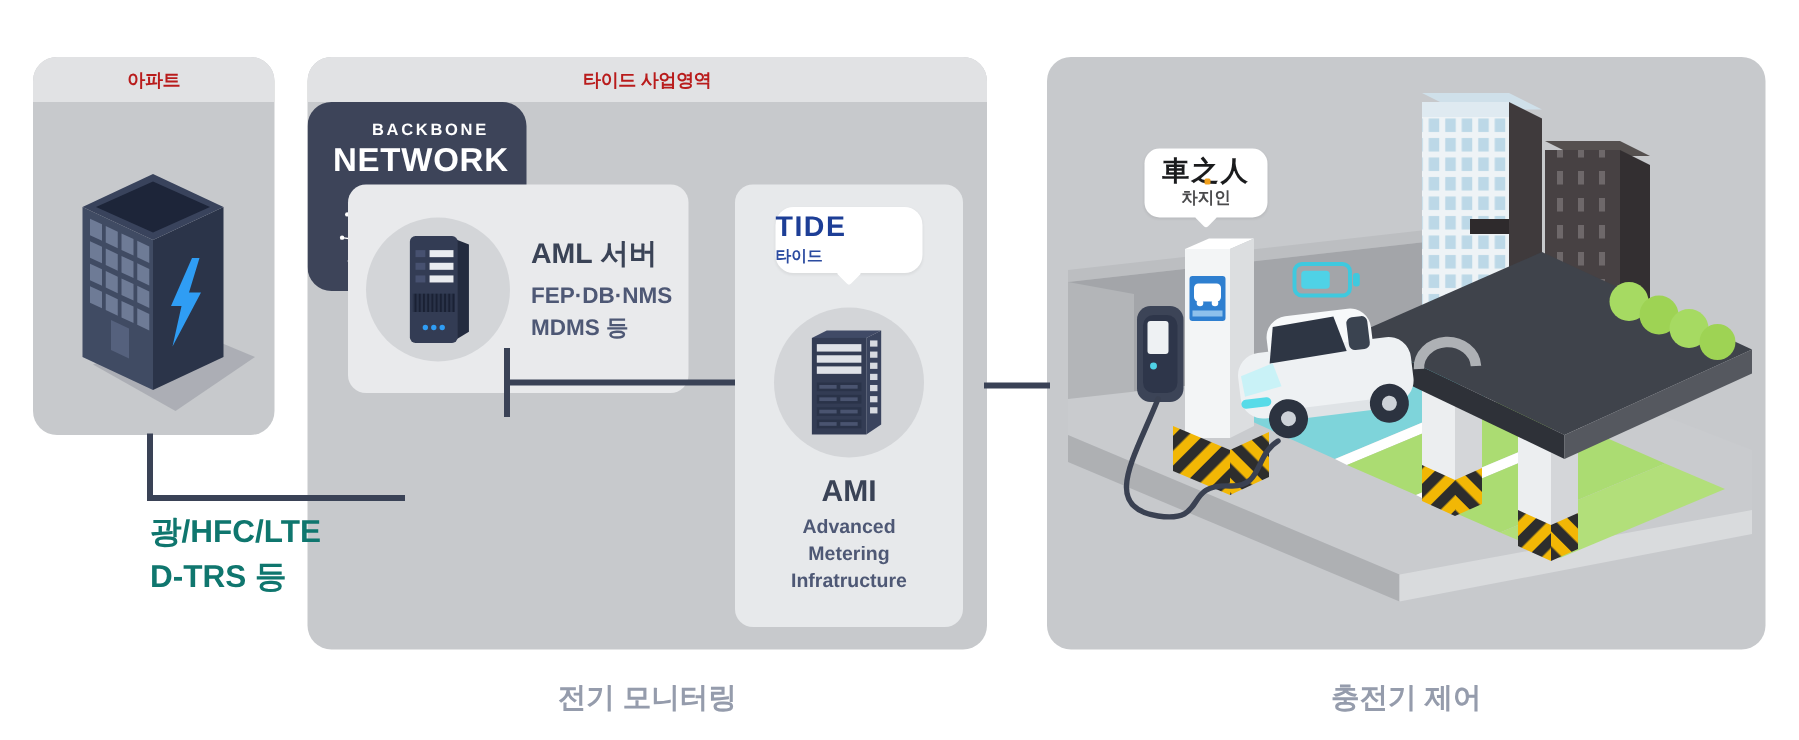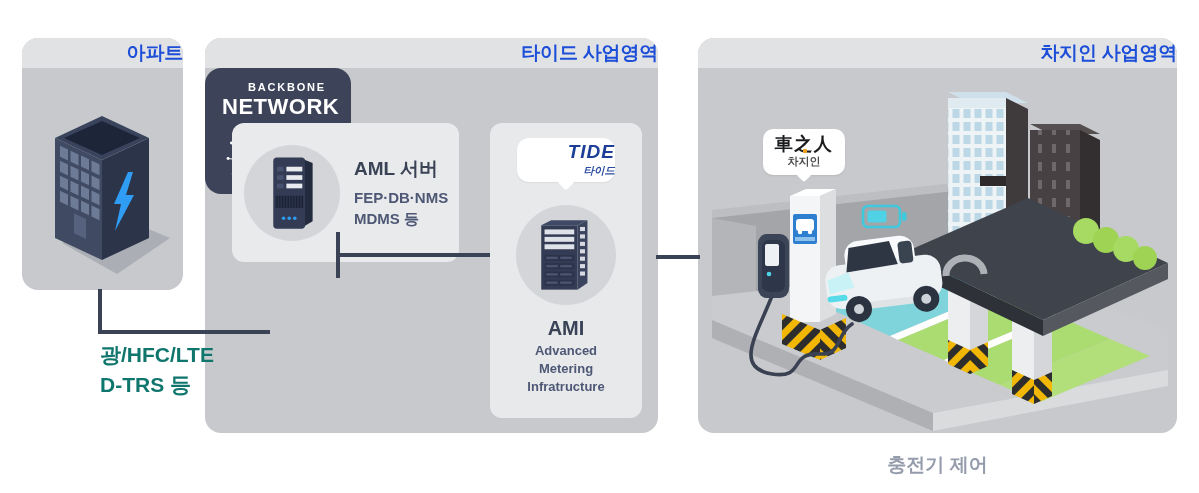"아파트" .panel-header { color: #1d4ed8 -> #b91c1c; font-size: 19px -> 12px; justify-content: flex-end -> center }
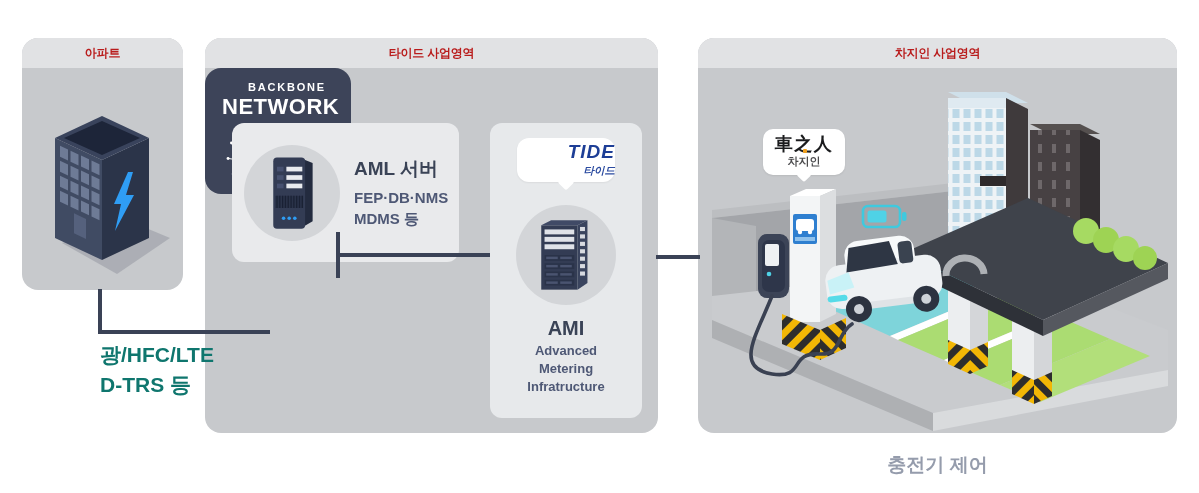"차지인 사업영역" div.panel-header { html: <div> <span>차지인 사업영역</span> </div> -> none }
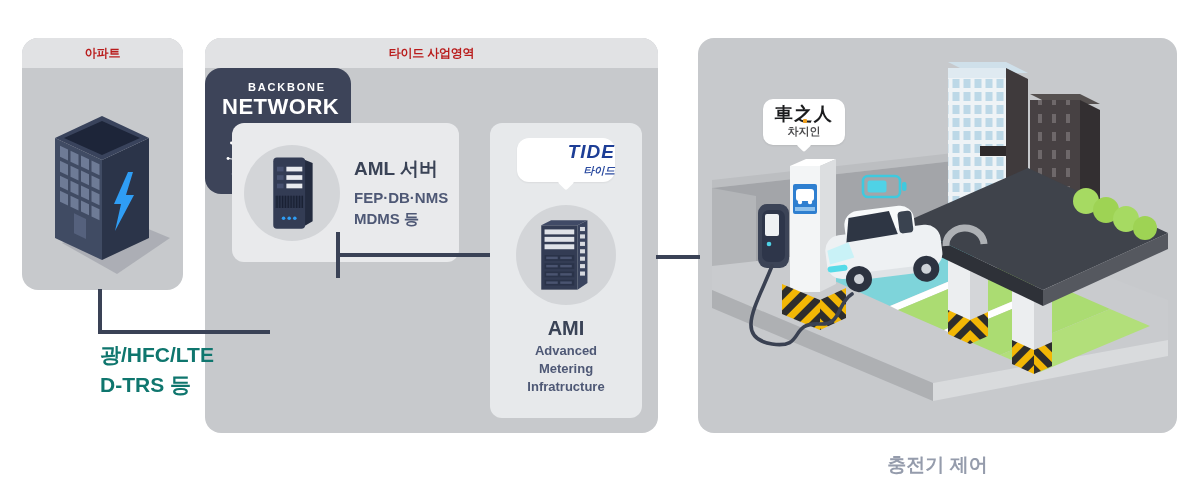"TIDE" .tide-bubble { align-items: flex-end -> flex-start; font-style: italic -> none }
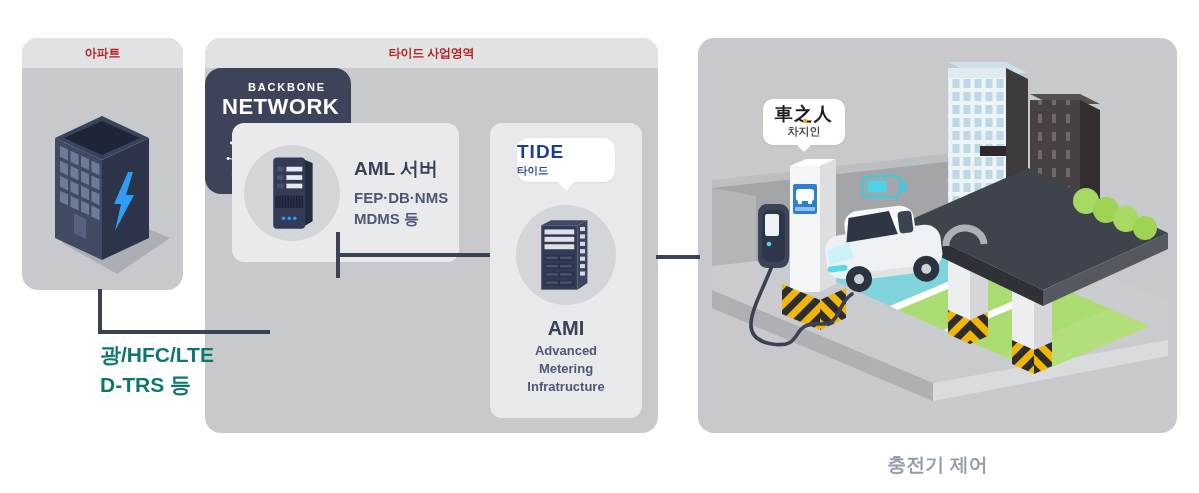"전기 모니터링" div.caption { html: none -> <div>전기 모니터링</div> }
